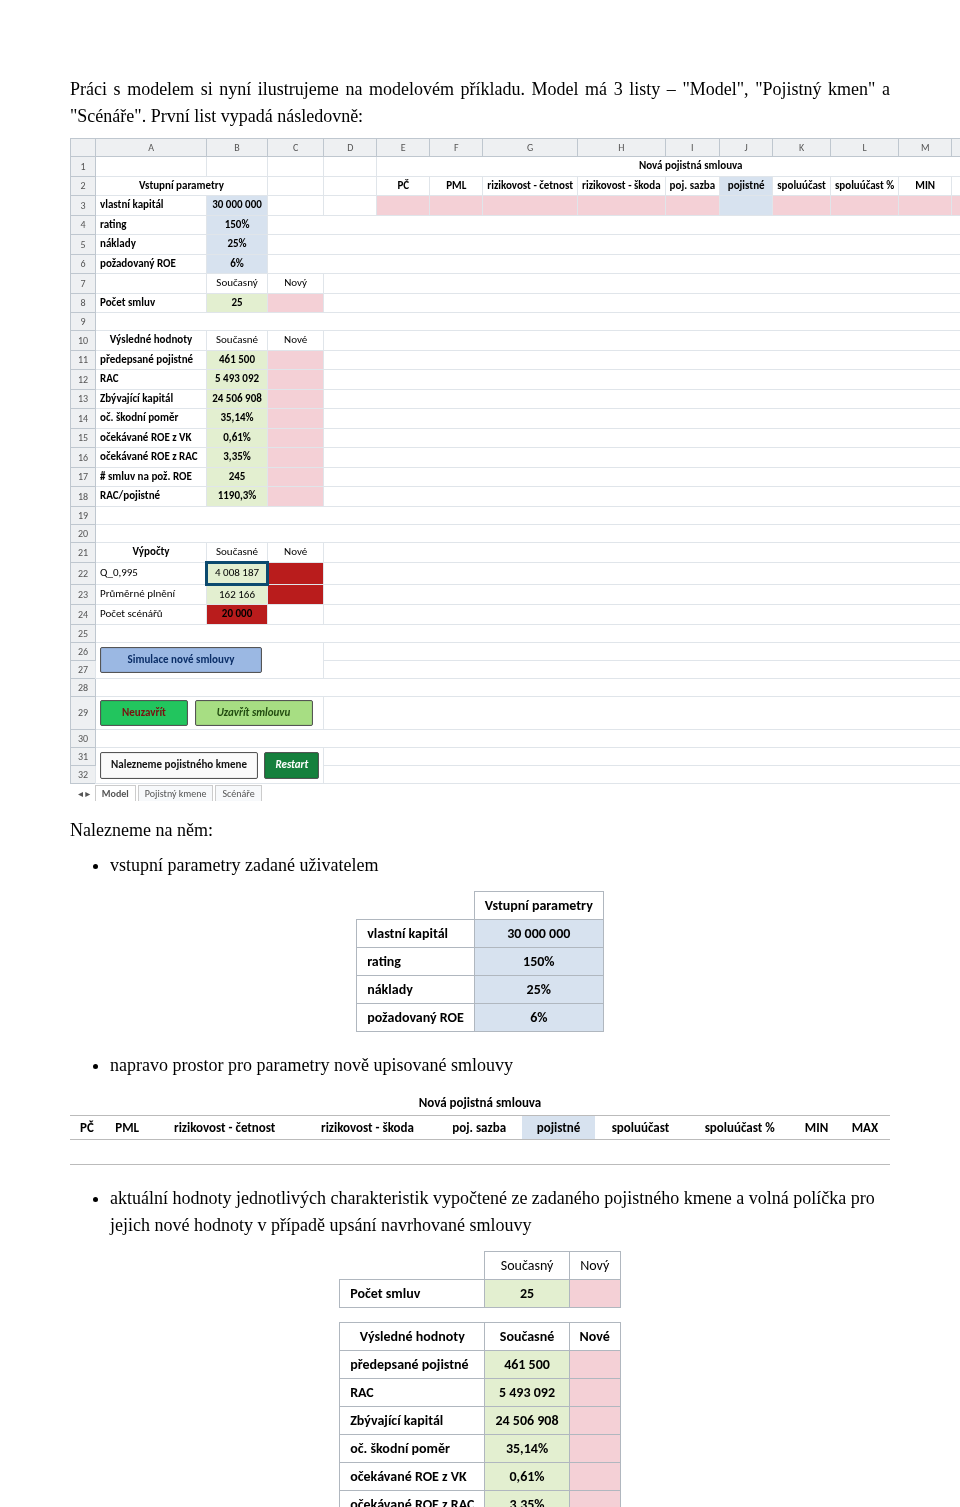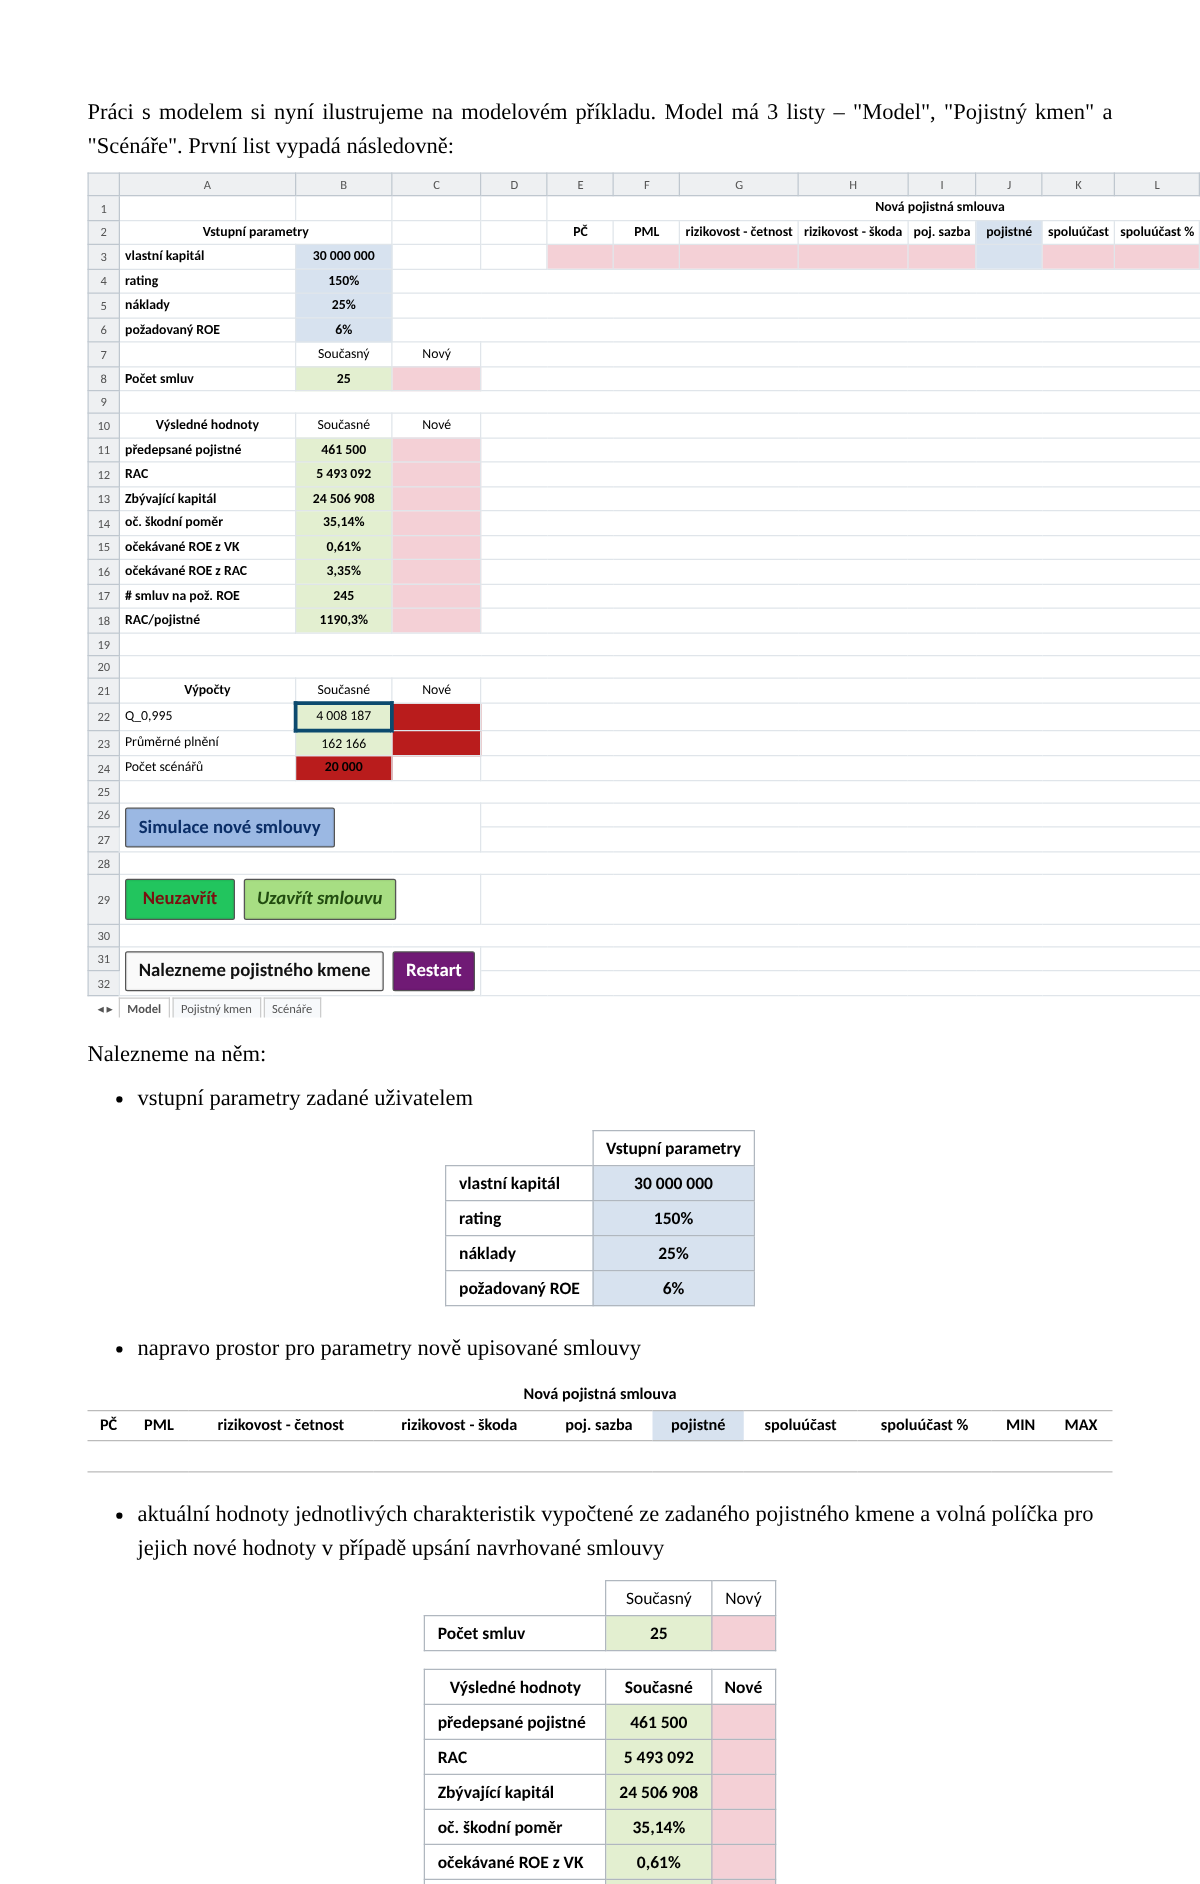"Simulace nové smlouvy" .btn { font-size: 15px -> 11px }
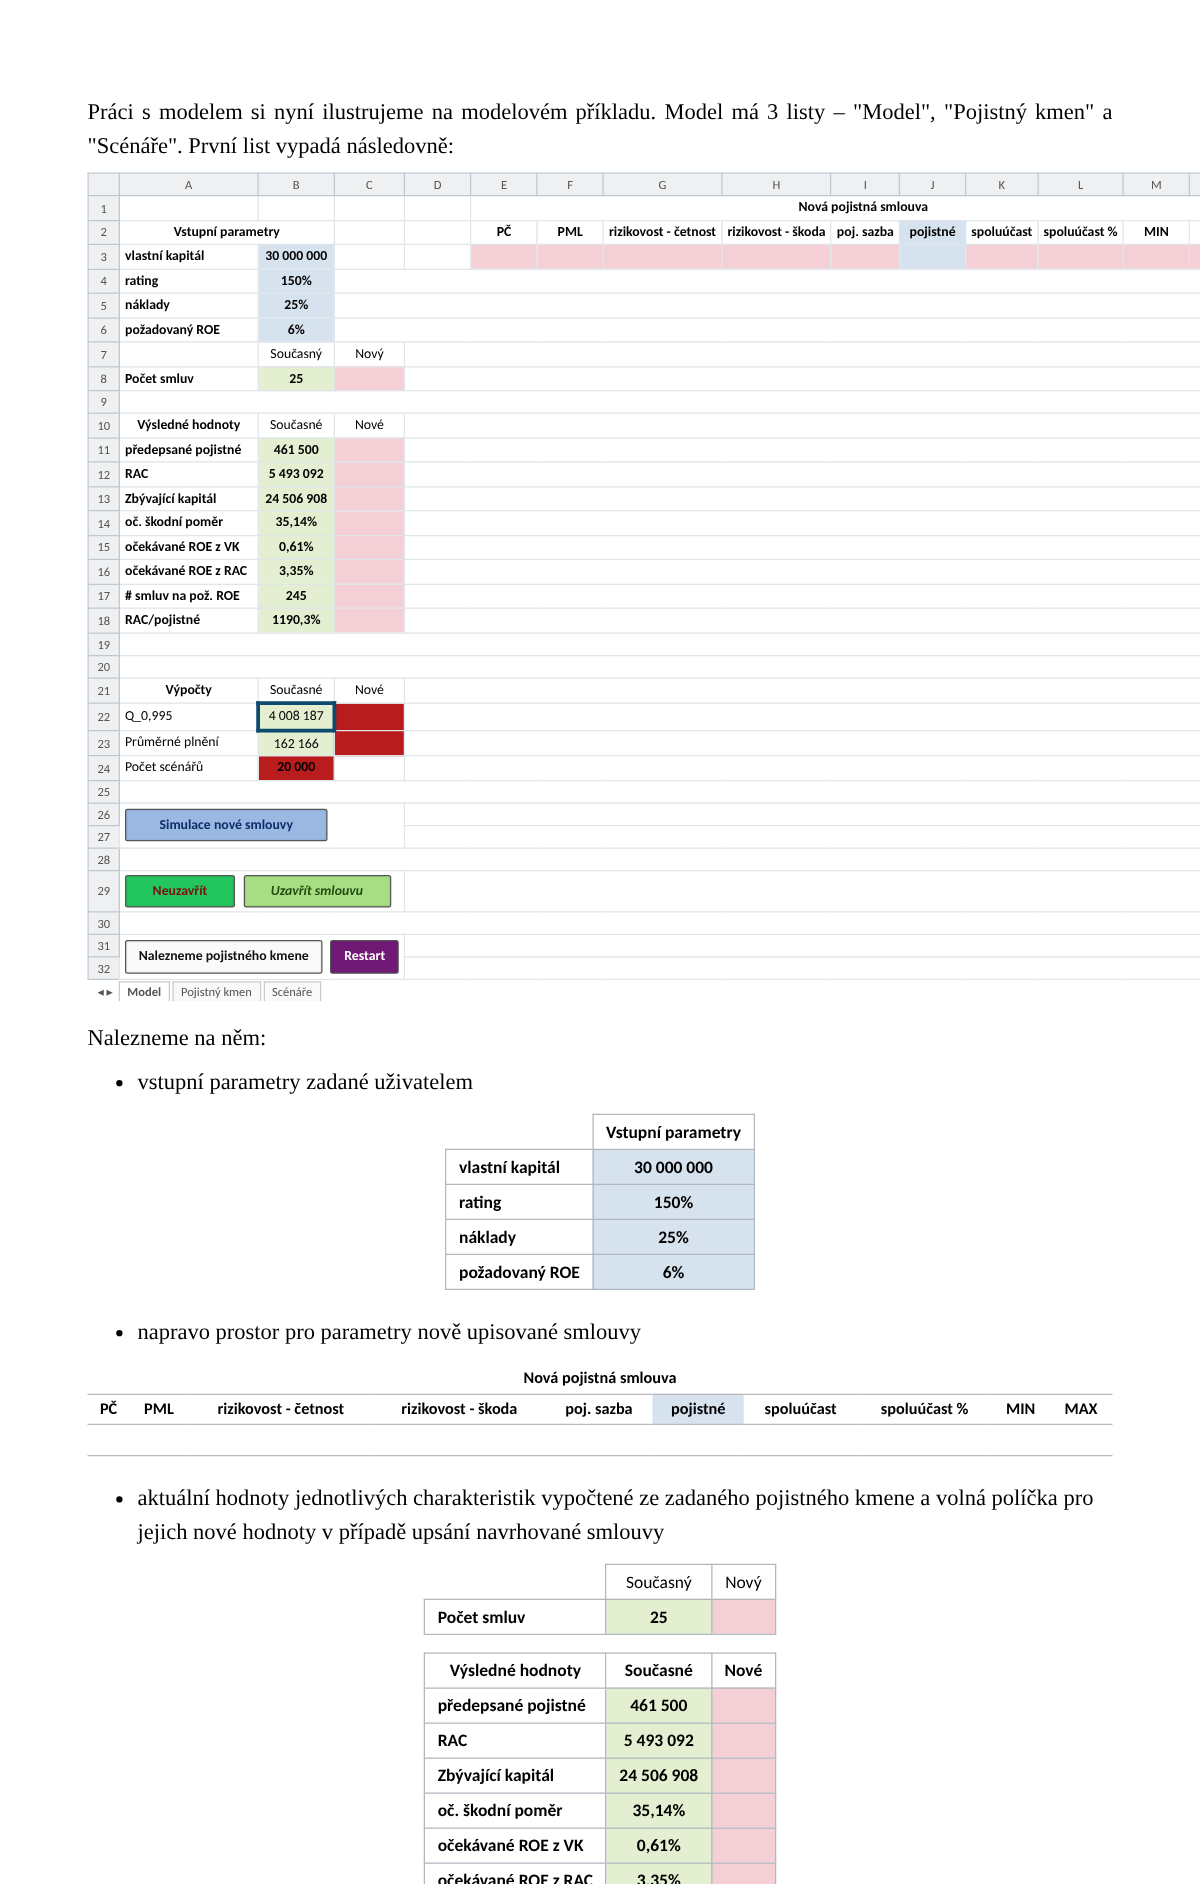"Restart" .btn.black { background: #701a75 -> #15803d; font-style: none -> italic }
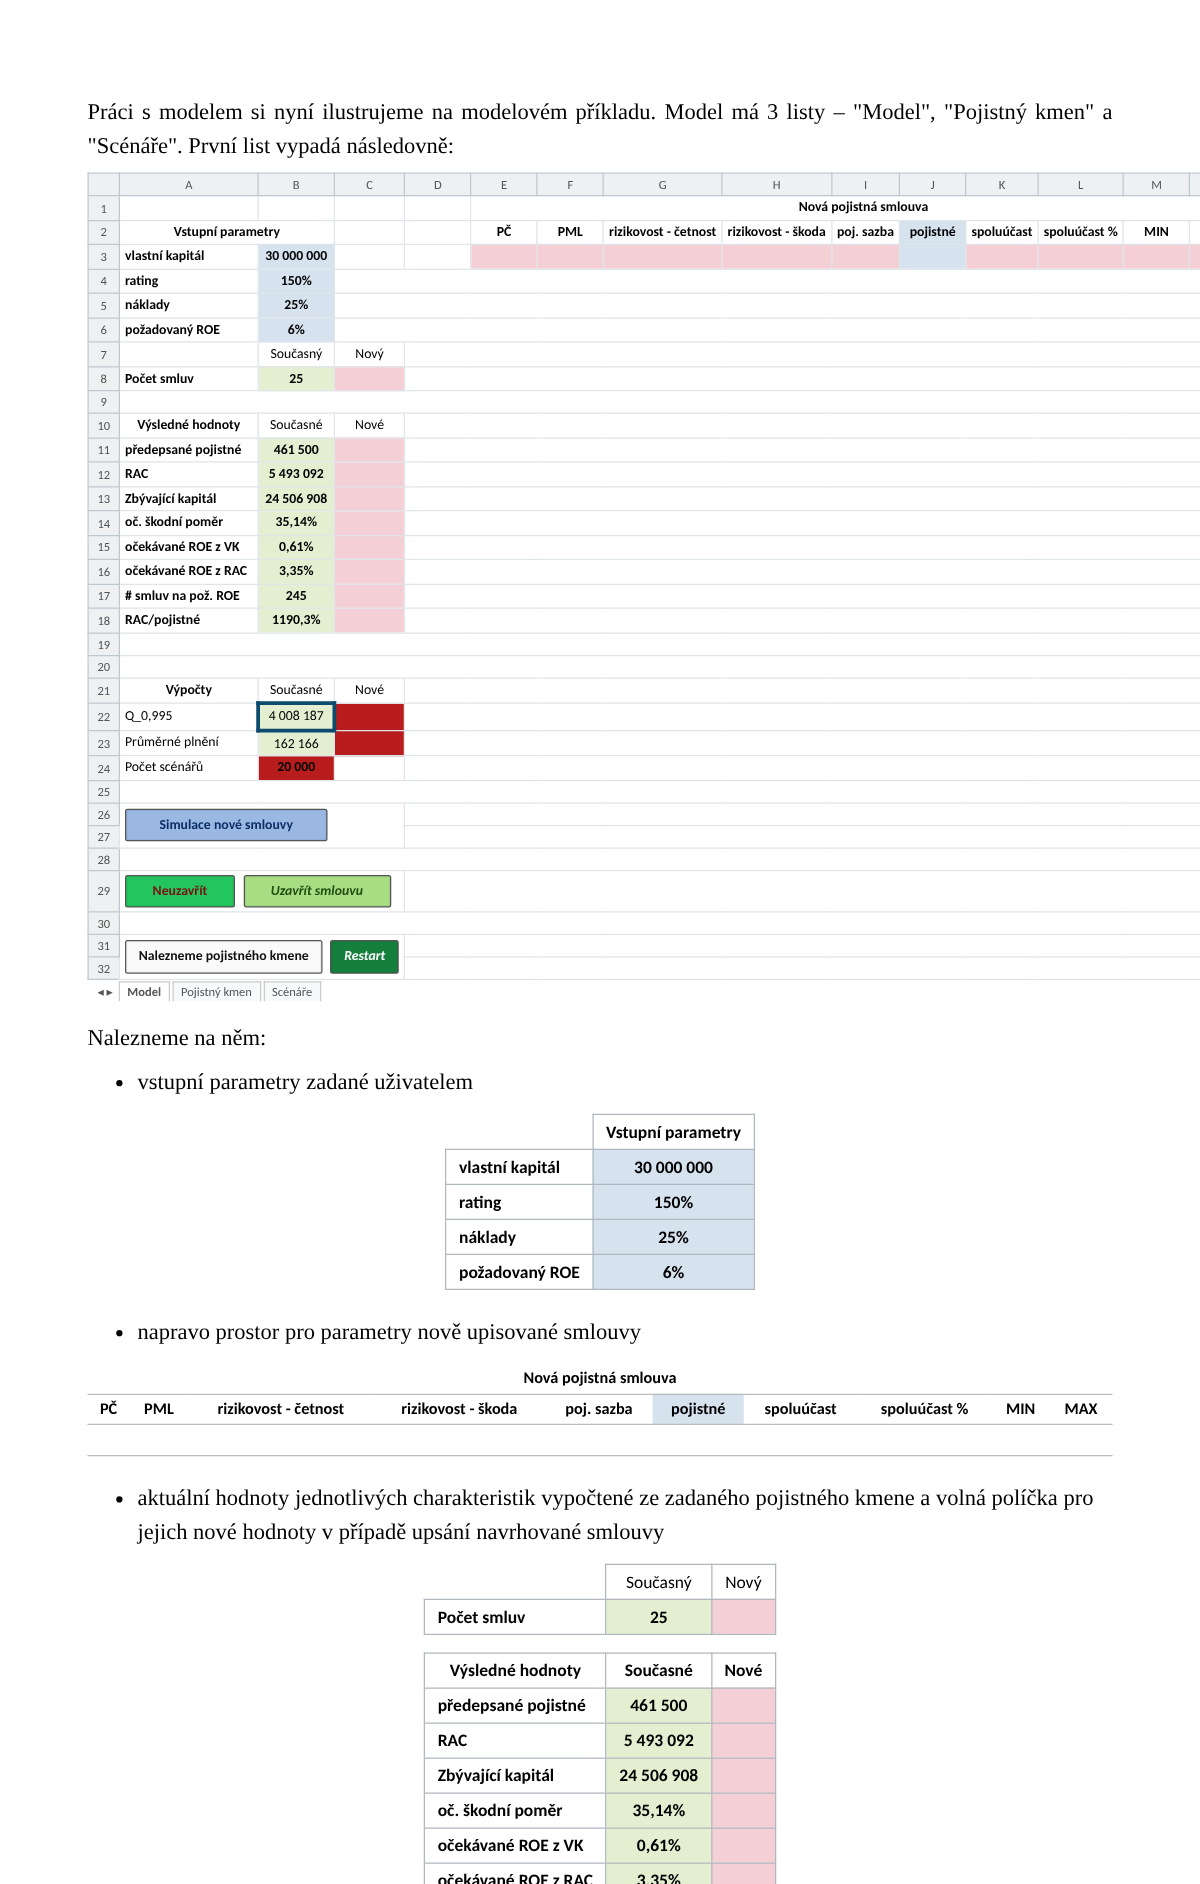"Pojistný kmen" span { text: kmen -> kmene }
